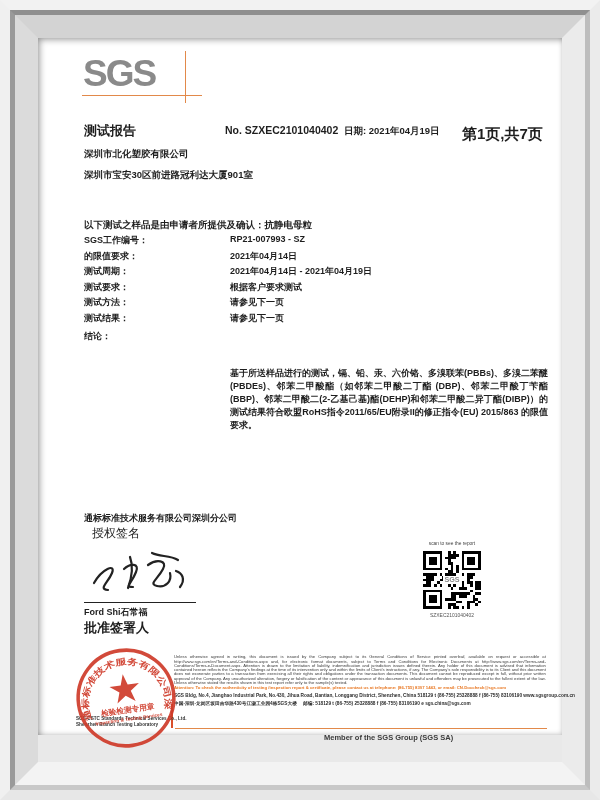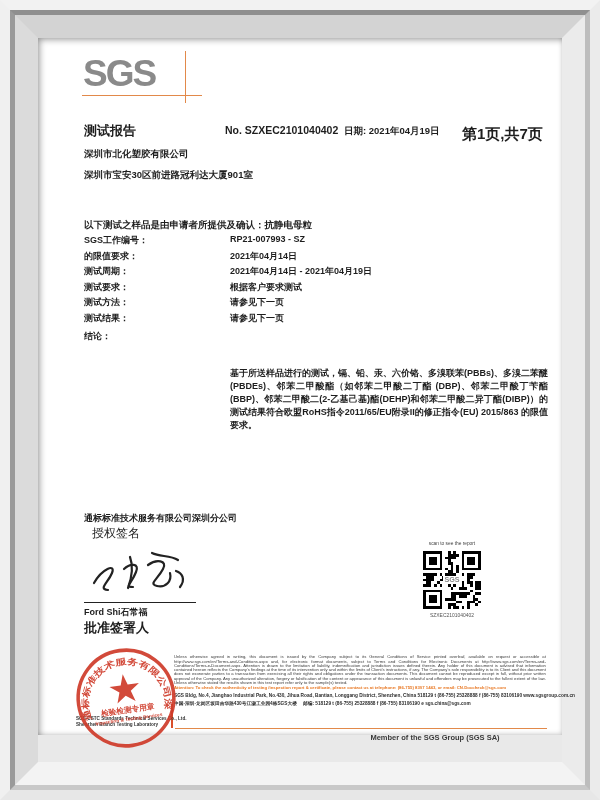"Member of the SGS Group" .member-line { text-align: center -> left }
